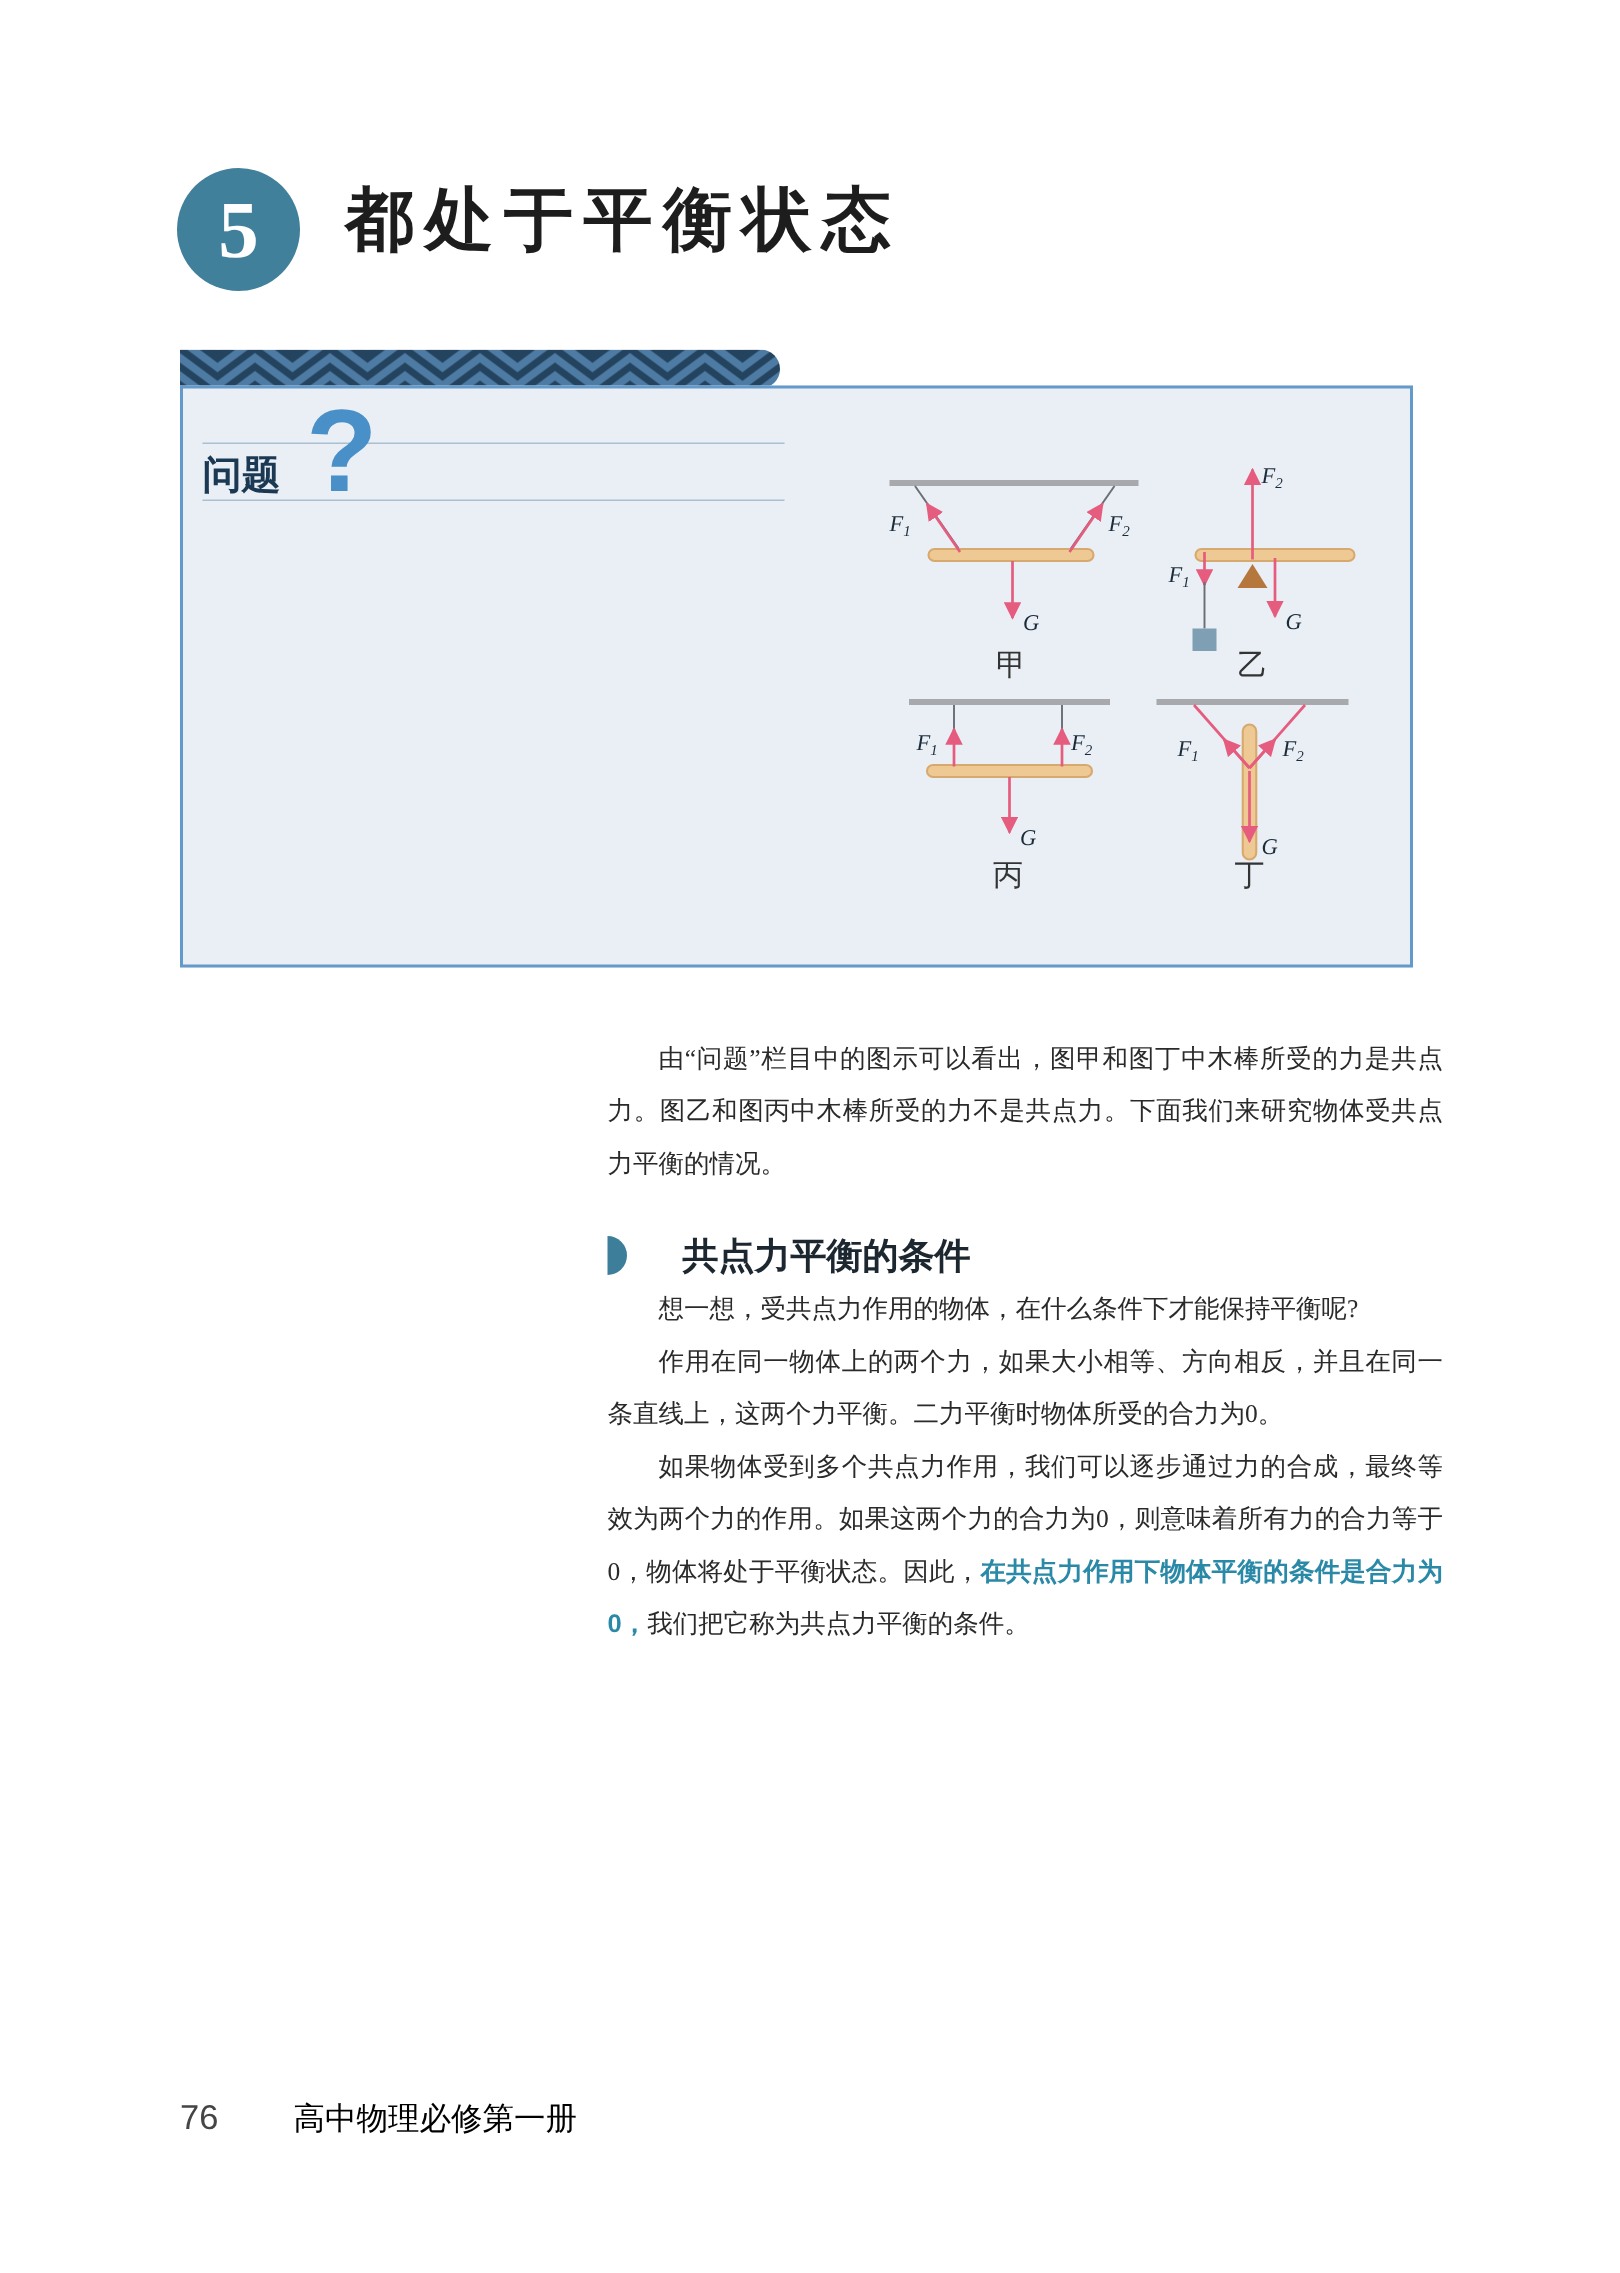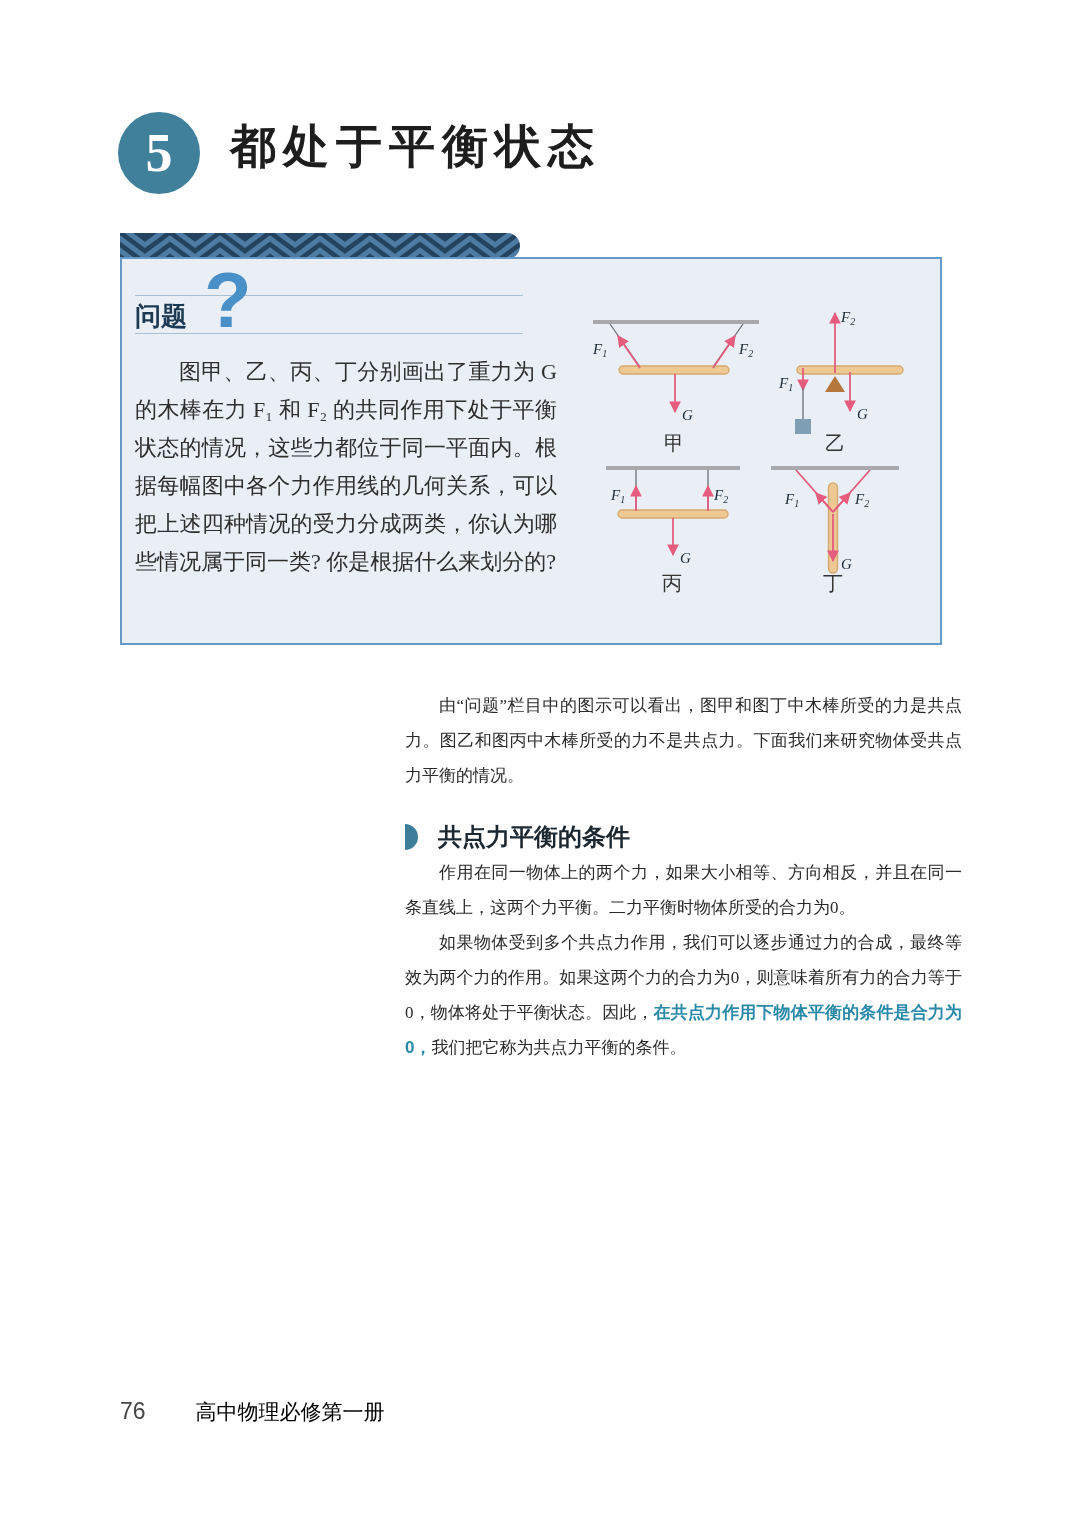"图甲、乙、丙、丁分别画出了重力为 G 的木棒在力 F₁ 和" div.qtext { html: <div>图甲、乙、丙、丁分别画出了重力为 G 的木棒在力 F₁ 和 F₂ 的共同作用下处于平衡状态的情况，这些力都位于同一平面内。根据每幅图中各个力作用线的几何关系，可以把上述四种情况的受力分成两类，你认为哪些情况属于同一类? 你是根据什么来划分的?</div> -> none }
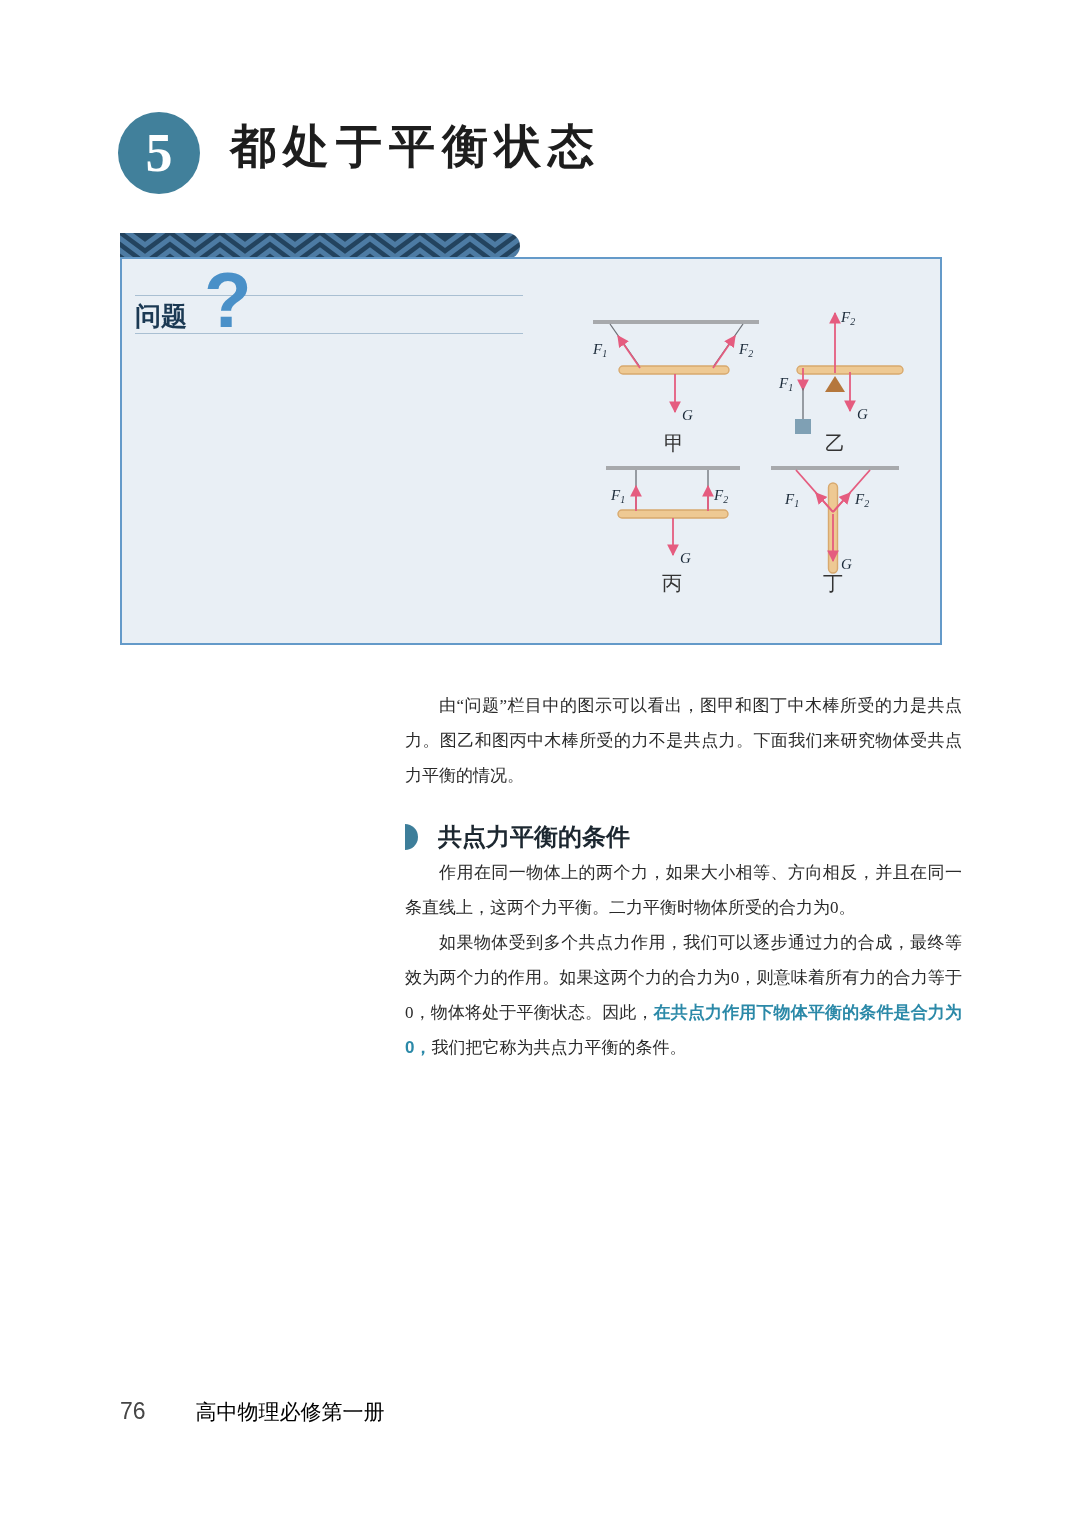"共点力平衡的条件" .sec-heading-text { margin-left: none -> 17px }
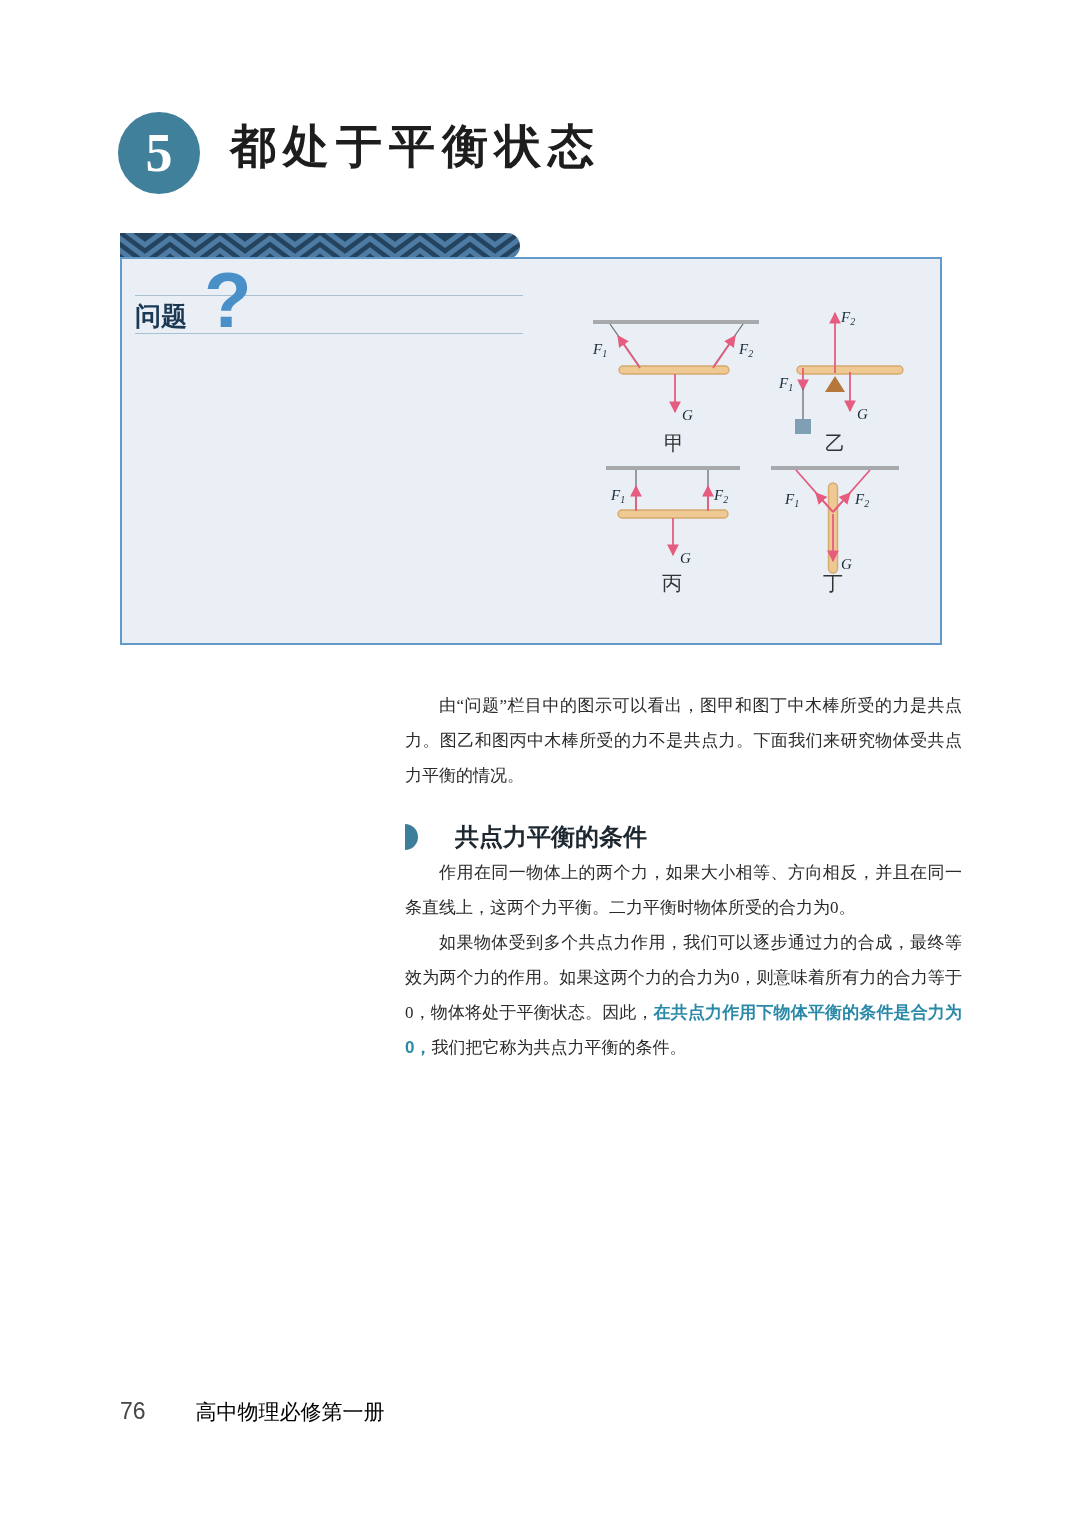"想一想，受共点力作用的物体，在什么条件下才能保持平衡呢?" p { html: none -> <p>想一想，受共点力作用的物体，在什么条件下才能保持平衡呢?</p> }
